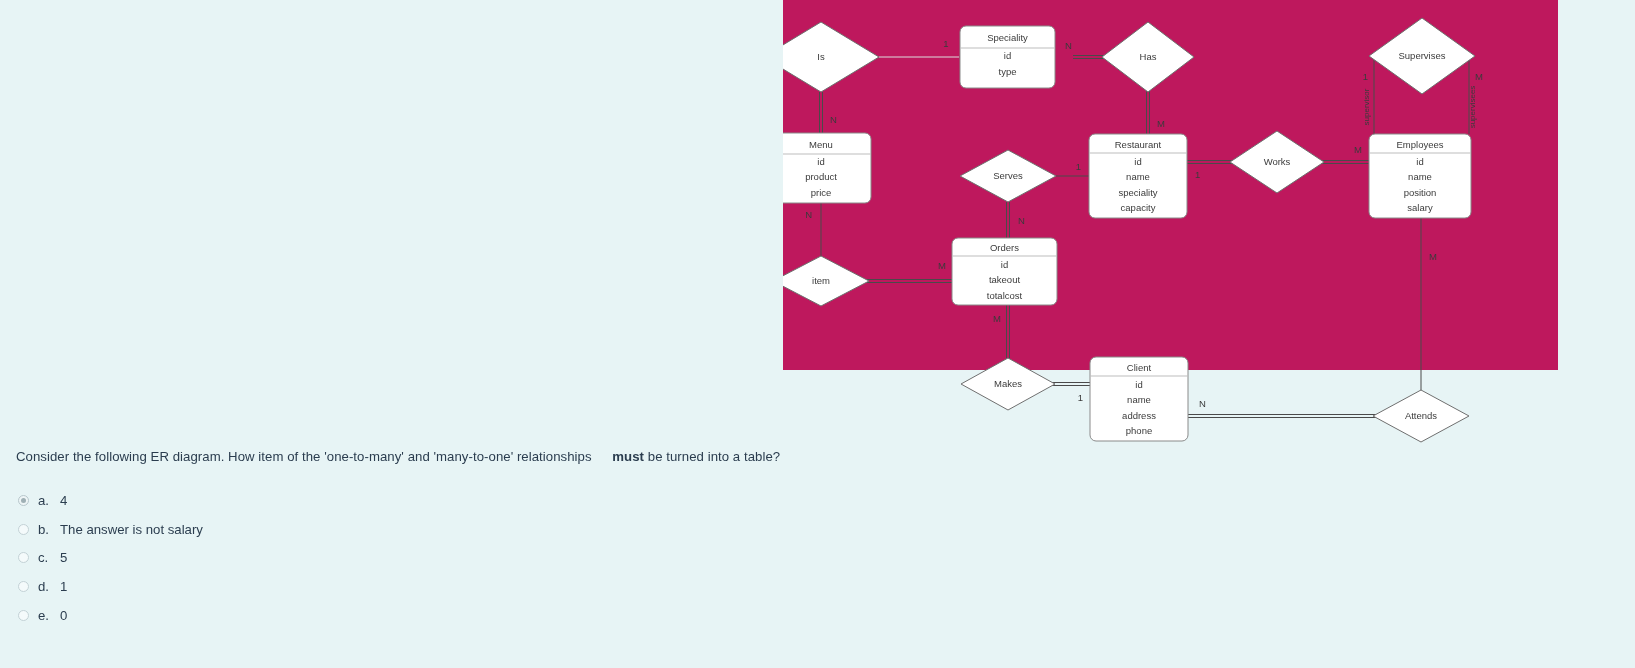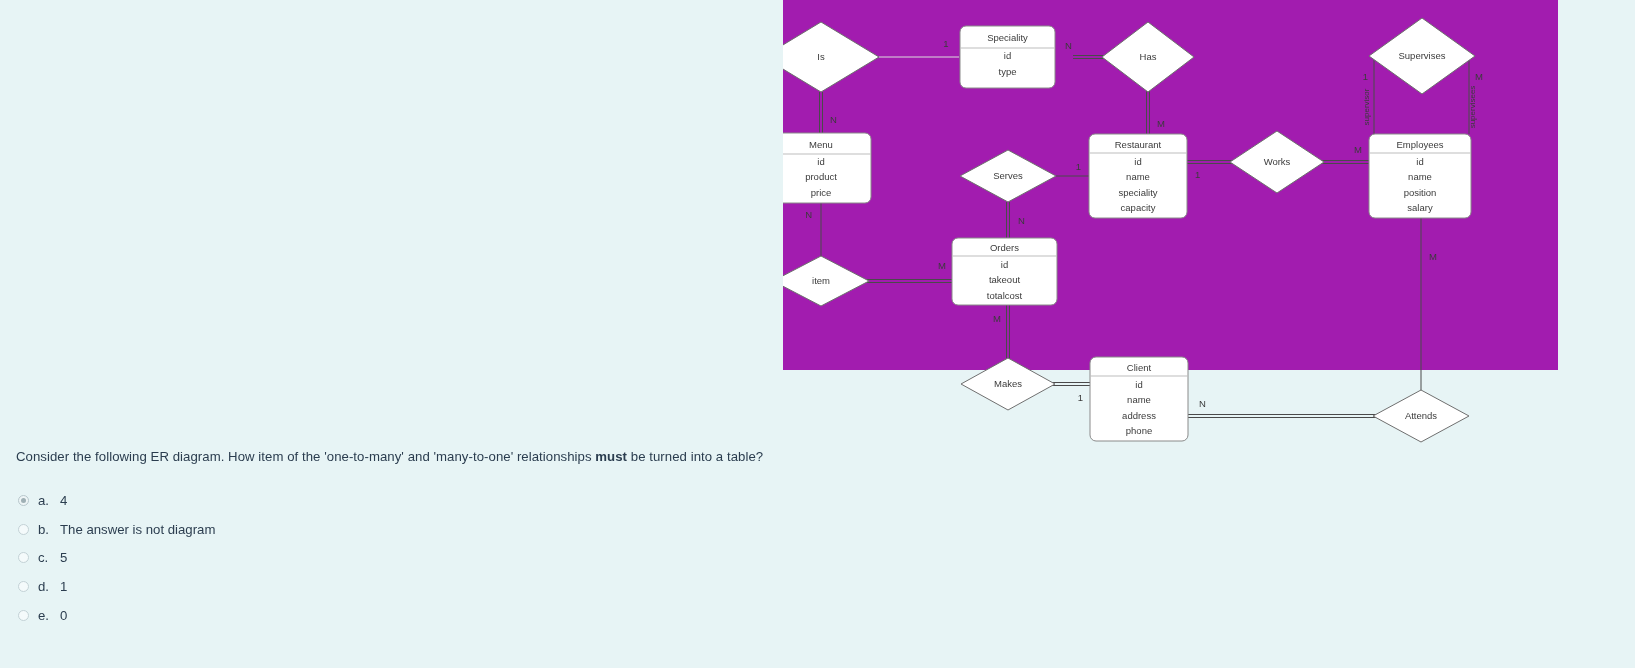"Speciality" #diagram-panel { background: #a21caf -> #be185d }
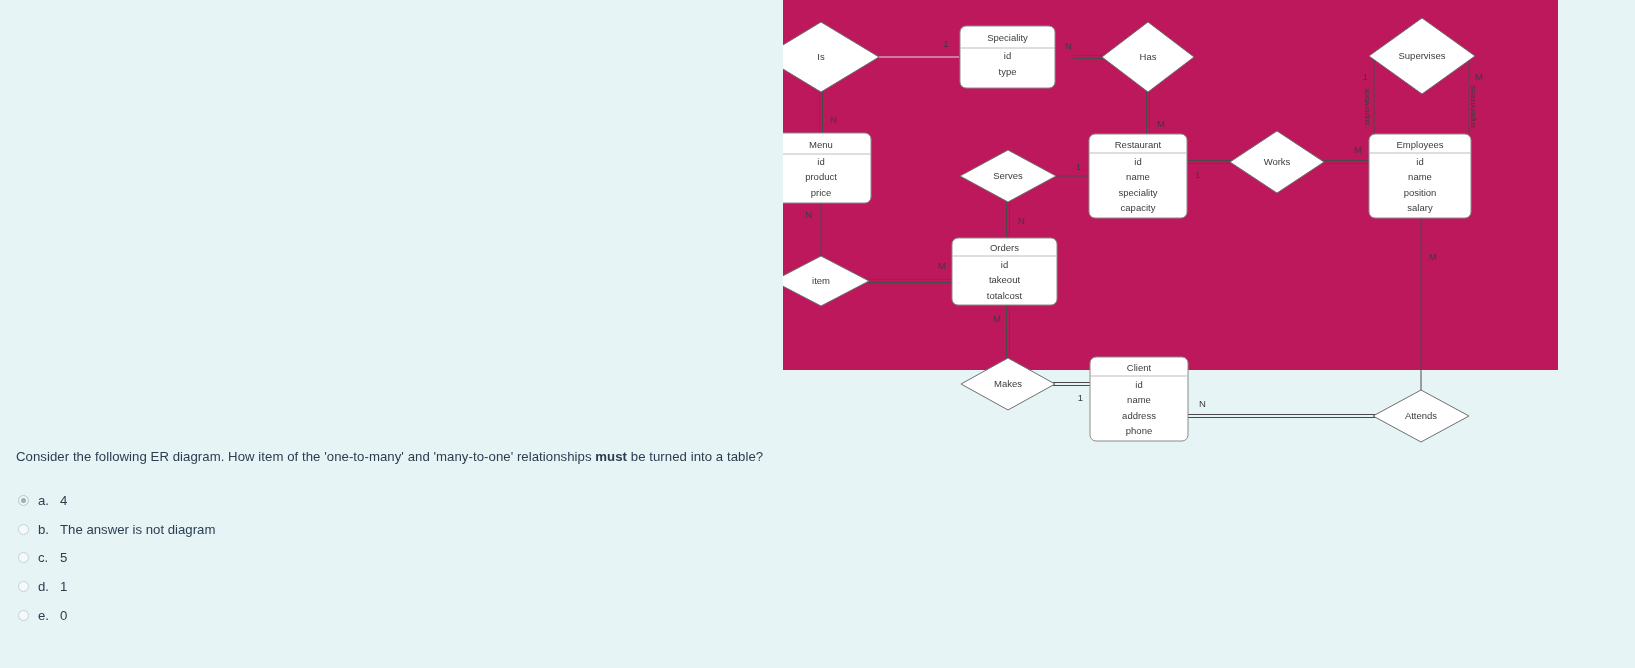"must" #question-text .strong { margin-left: none -> 17px }
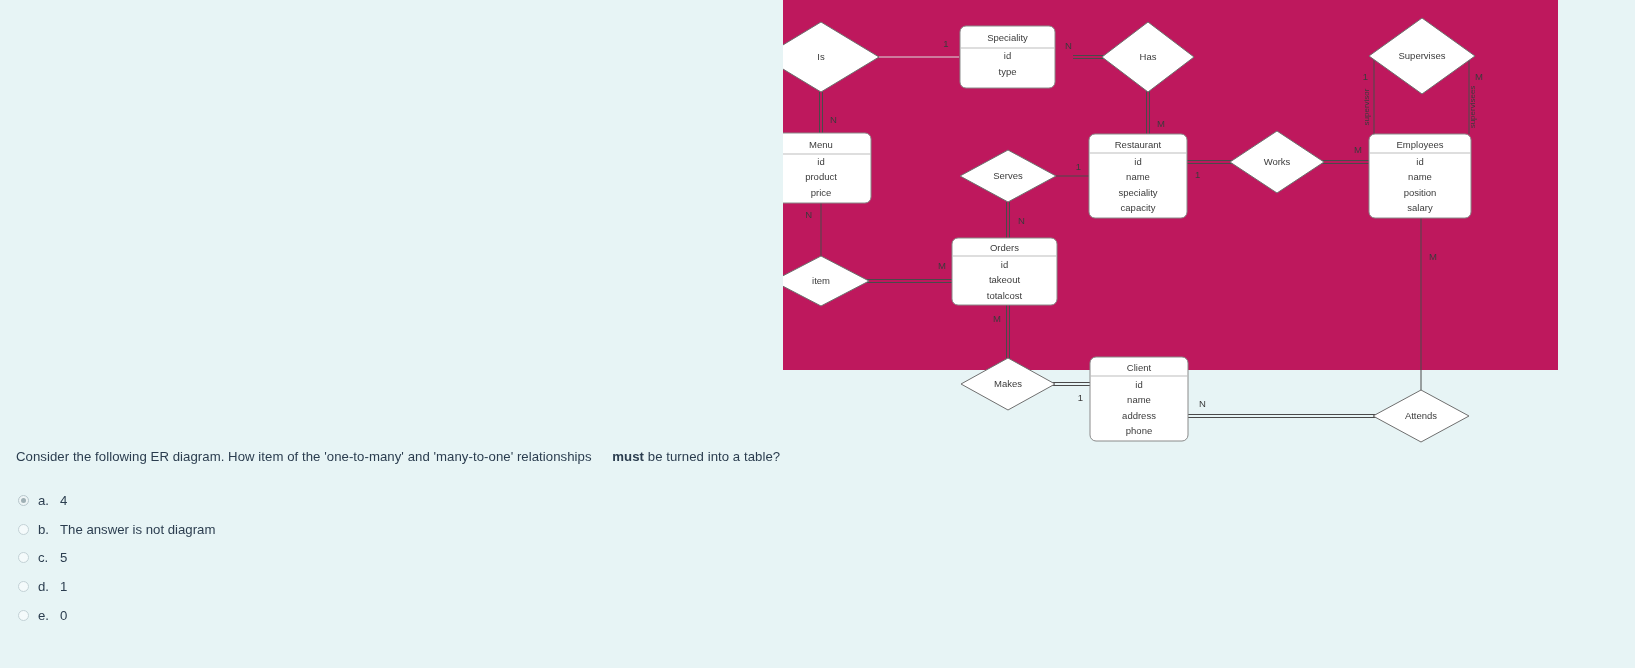"The answer is not diagram" span.answer-label { text: diagram -> salary }
